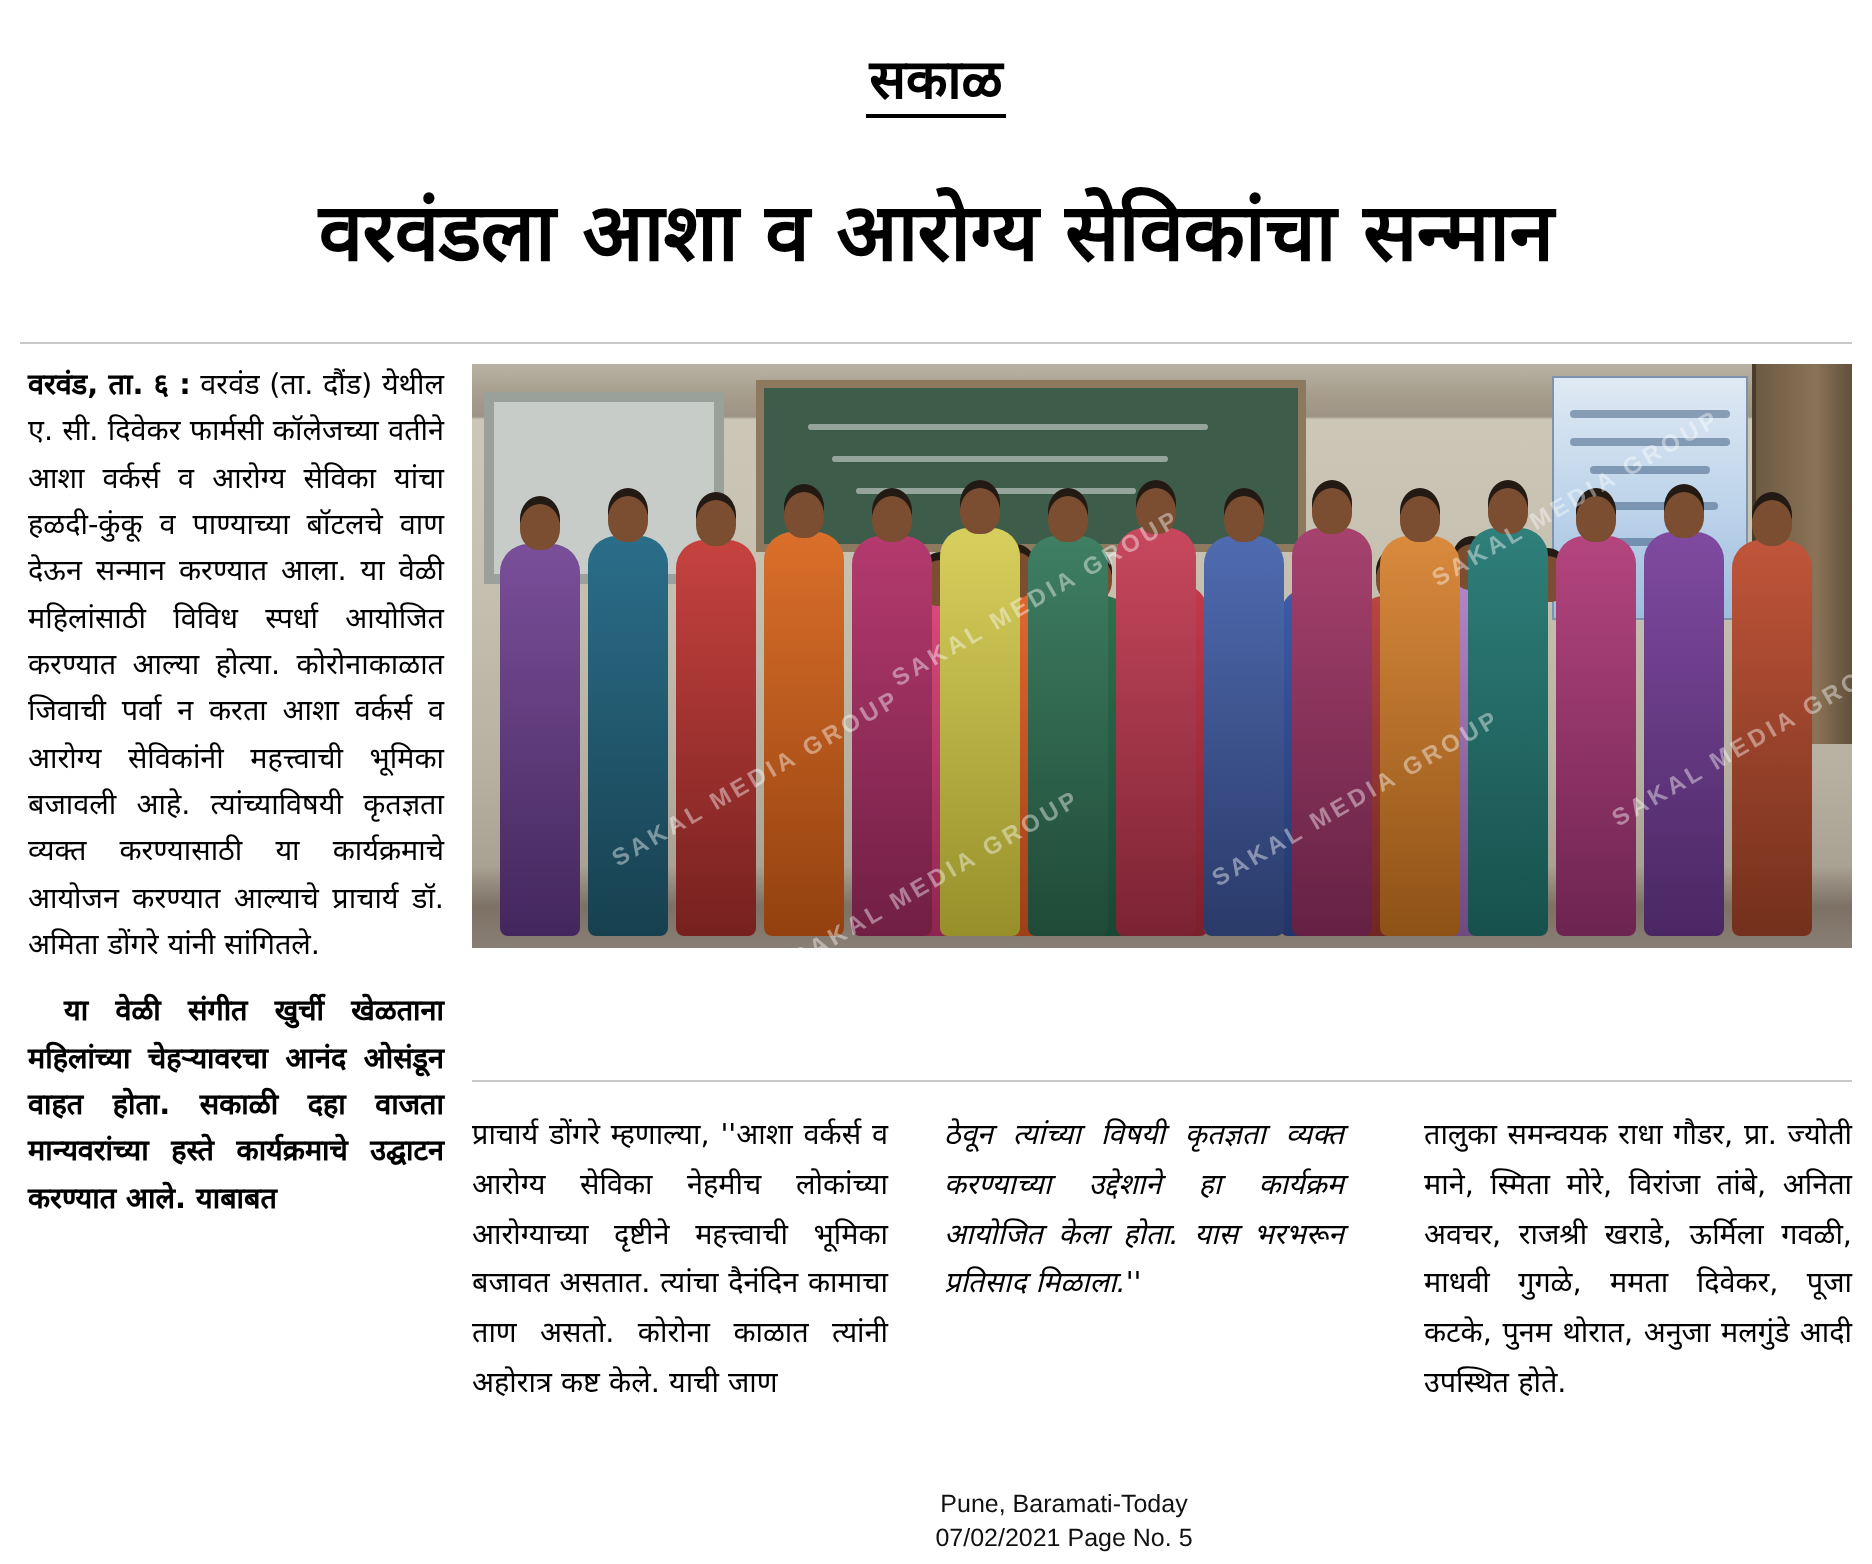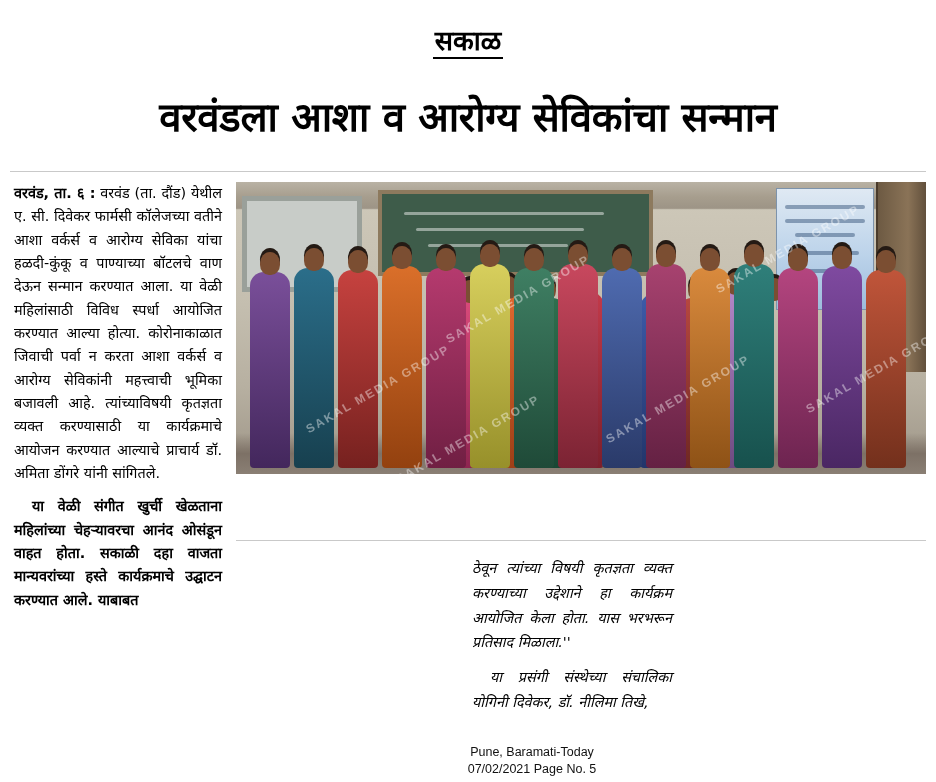"प्राचार्य डोंगरे म्हणाल्या, ''आशा" div.col { html: none -> <div> <p>प्राचार्य डोंगरे म्हणाल्या, ''आशा वर्कर्स व आरोग्य सेविका नेहमीच लोकांच्या आरोग्याच्या दृष्टीने महत्त्वाची भूमिका बजावत असतात. त्यांचा दैनंदिन कामाचा ताण असतो. कोरोना काळात त्यांनी अहोरात्र कष्ट केले. याची जाण</p> </div> }
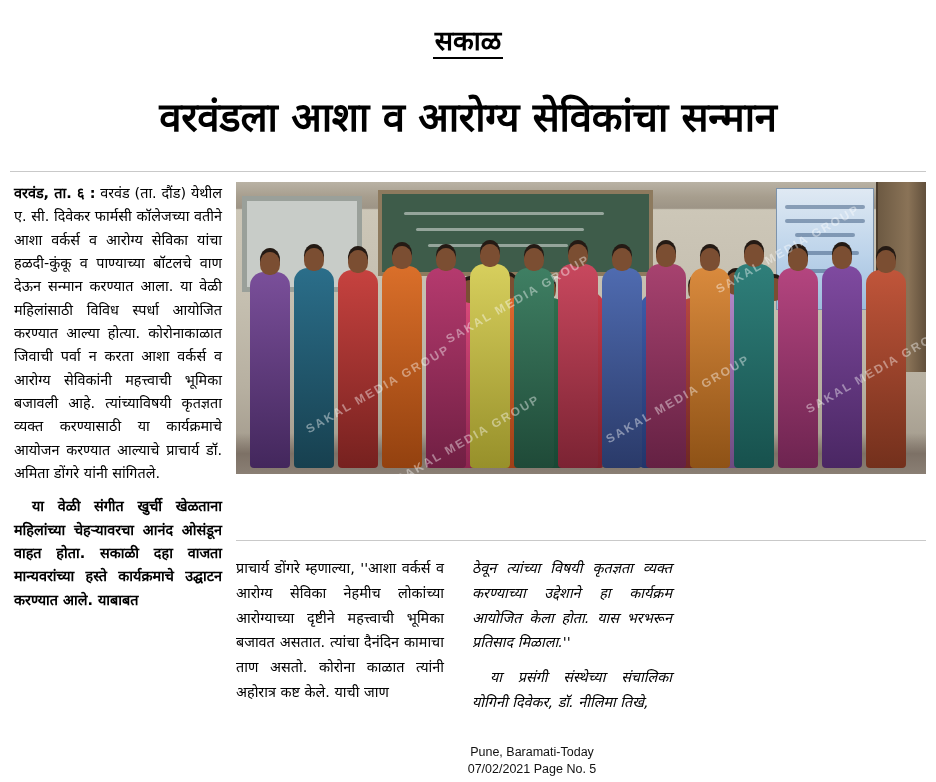"तालुका समन्वयक राधा गौडर, प्रा." div.col { html: none -> <div> <p>तालुका समन्वयक राधा गौडर, प्रा. ज्योती माने, स्मिता मोरे, विरांजा तांबे, अनिता अवचर, राजश्री खराडे, ऊर्मिला गवळी, माधवी गुगळे, ममता दिवेकर, पूजा कटके, पुनम थोरात, अनुजा मलगुंडे आदी उपस्थित होते.</p> </div> }
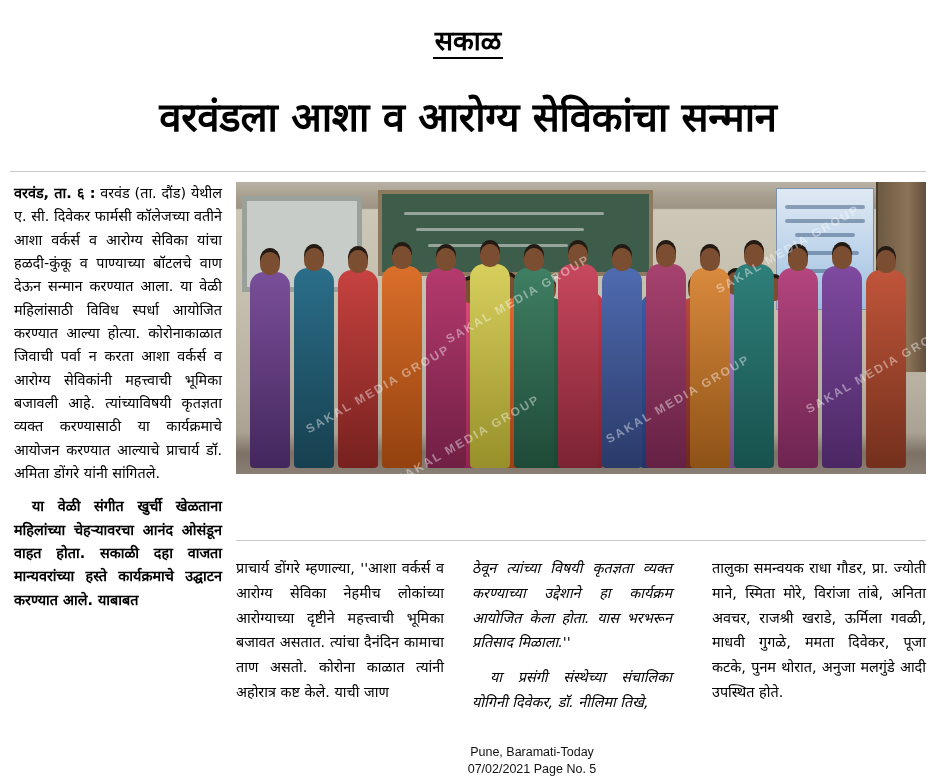"या प्रसंगी संस्थेच्या संचालिका योगिनी" p { html: <p>या प्रसंगी संस्थेच्या संचालिका योगिनी दिवेकर, डॉ. नीलिमा तिखे,</p> -> none }
